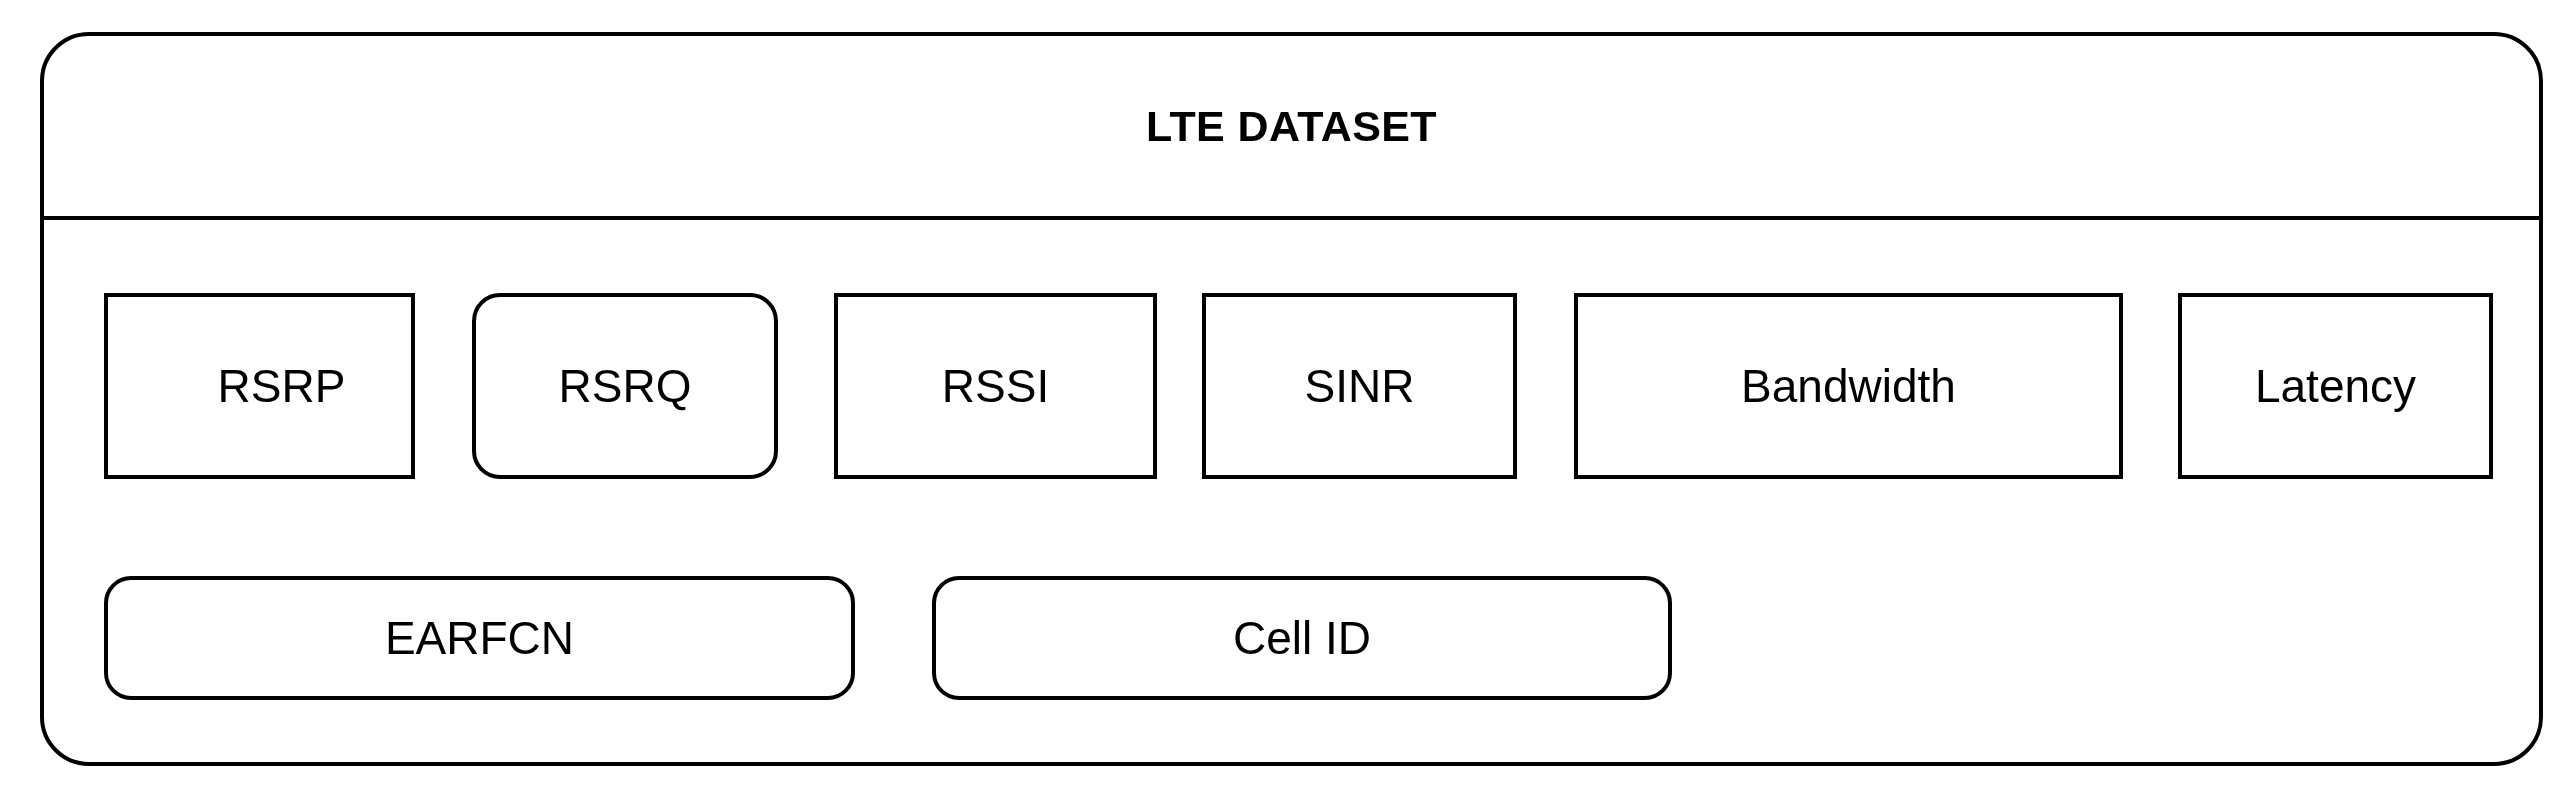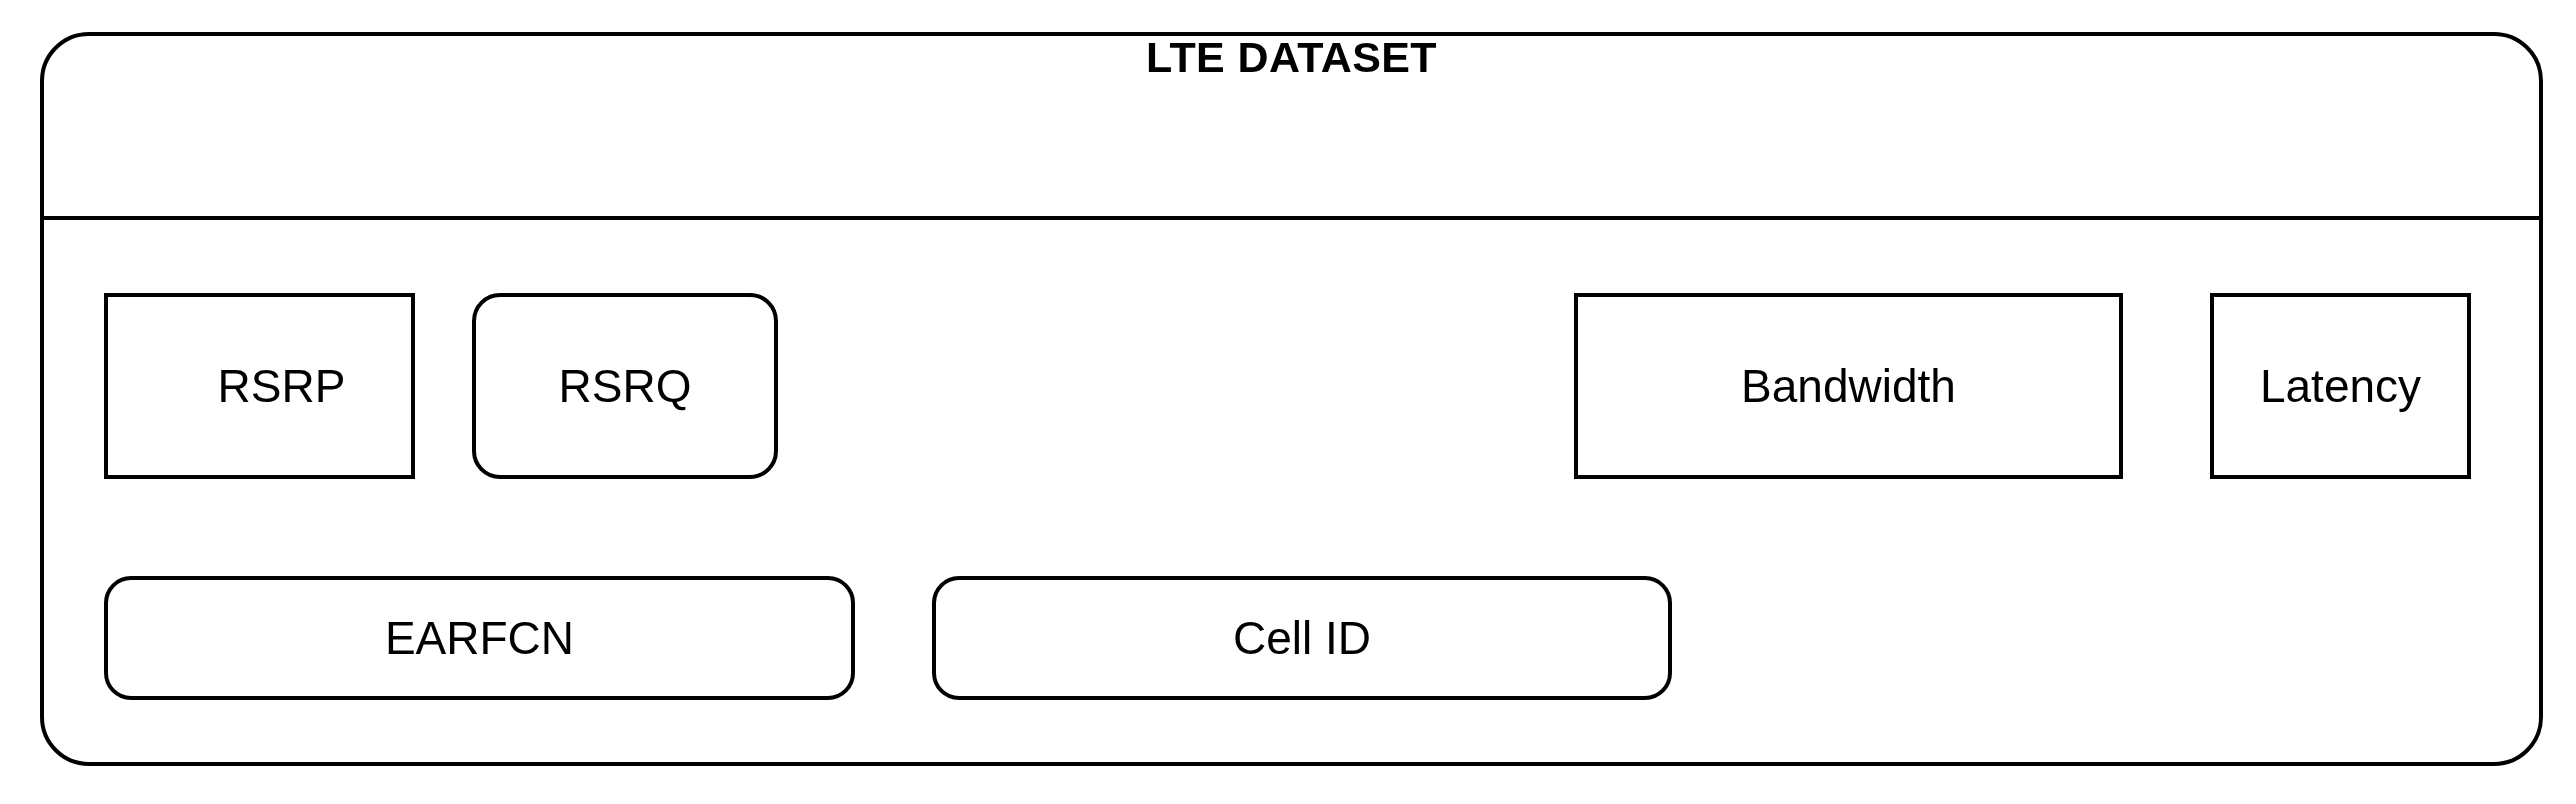"LTE DATASET" .title-bar { align-items: none -> center }
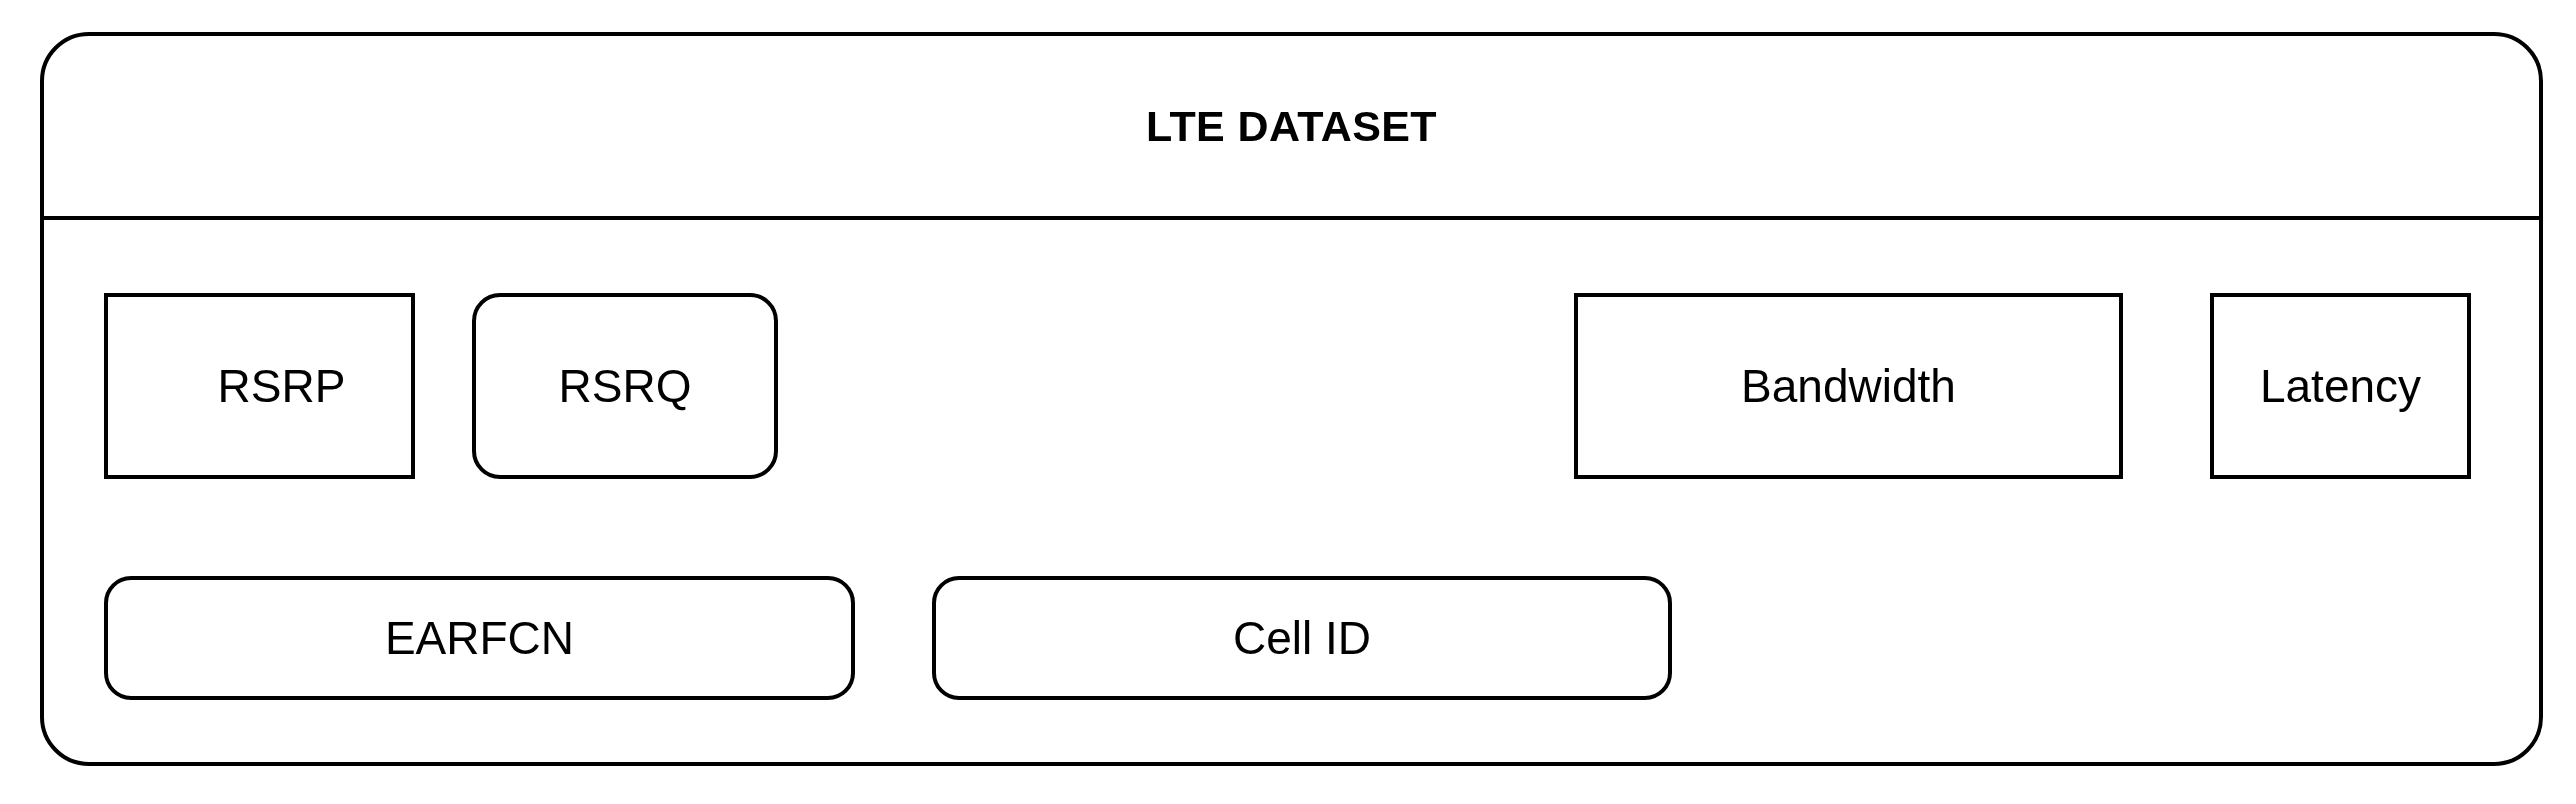"RSSI" div.field-box { html: none -> <div> <span>RSSI</span> </div> }
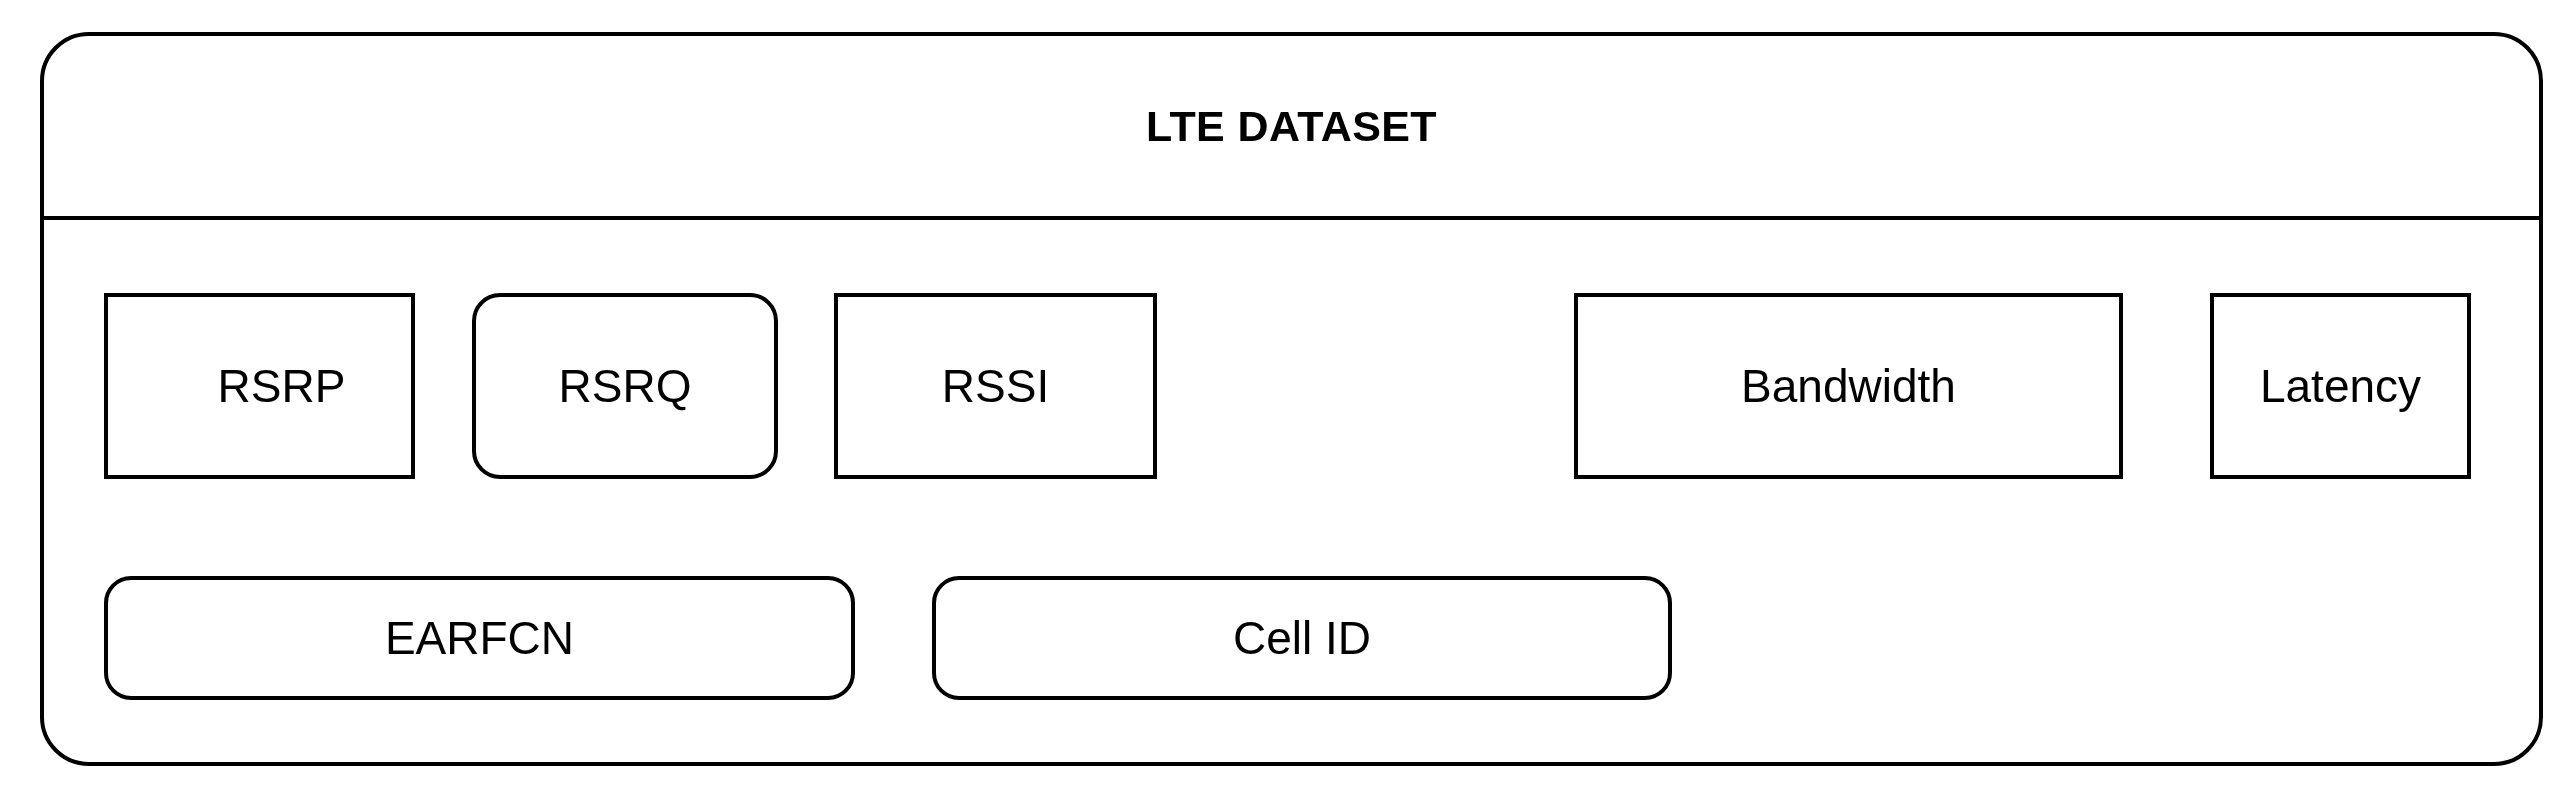"SINR" div.field-box { html: none -> <div> <span>SINR</span> </div> }
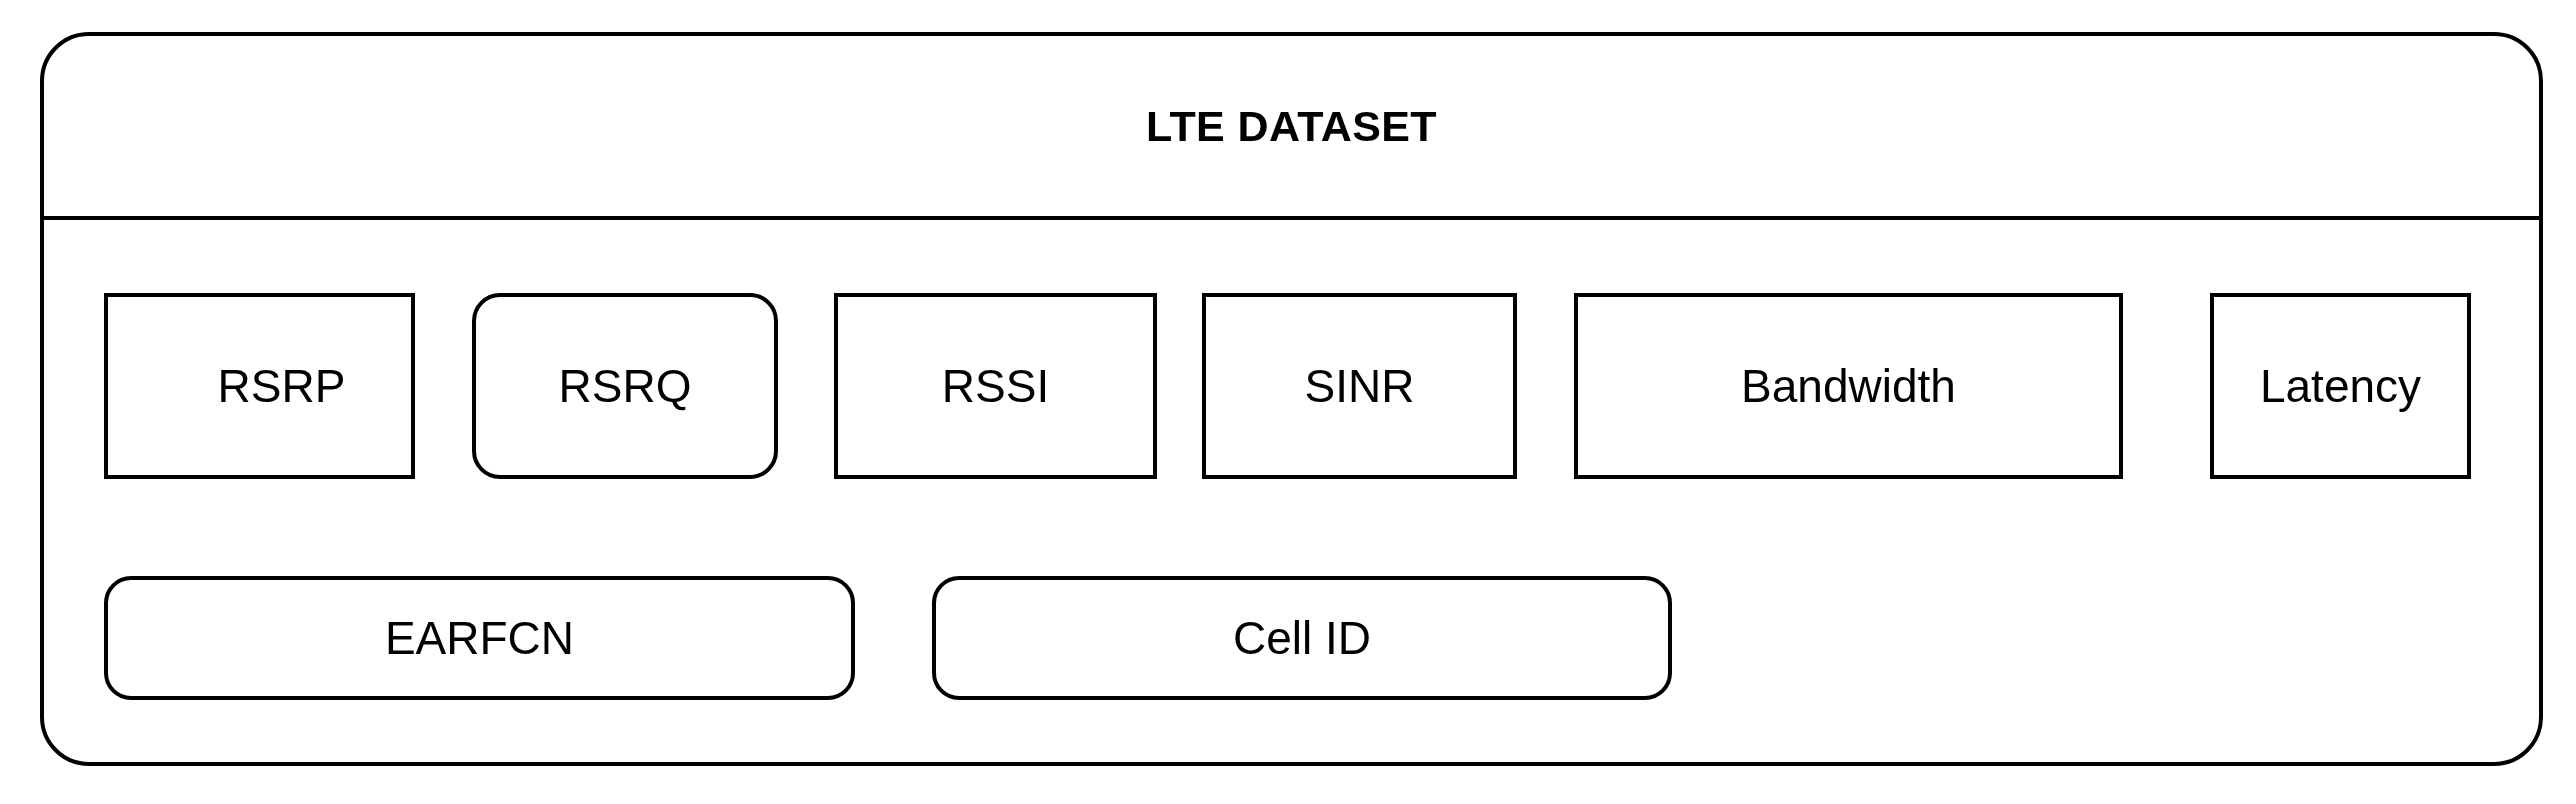"Latency" .b-latency { margin-left: 32px -> none; width: 261px -> 315px }
